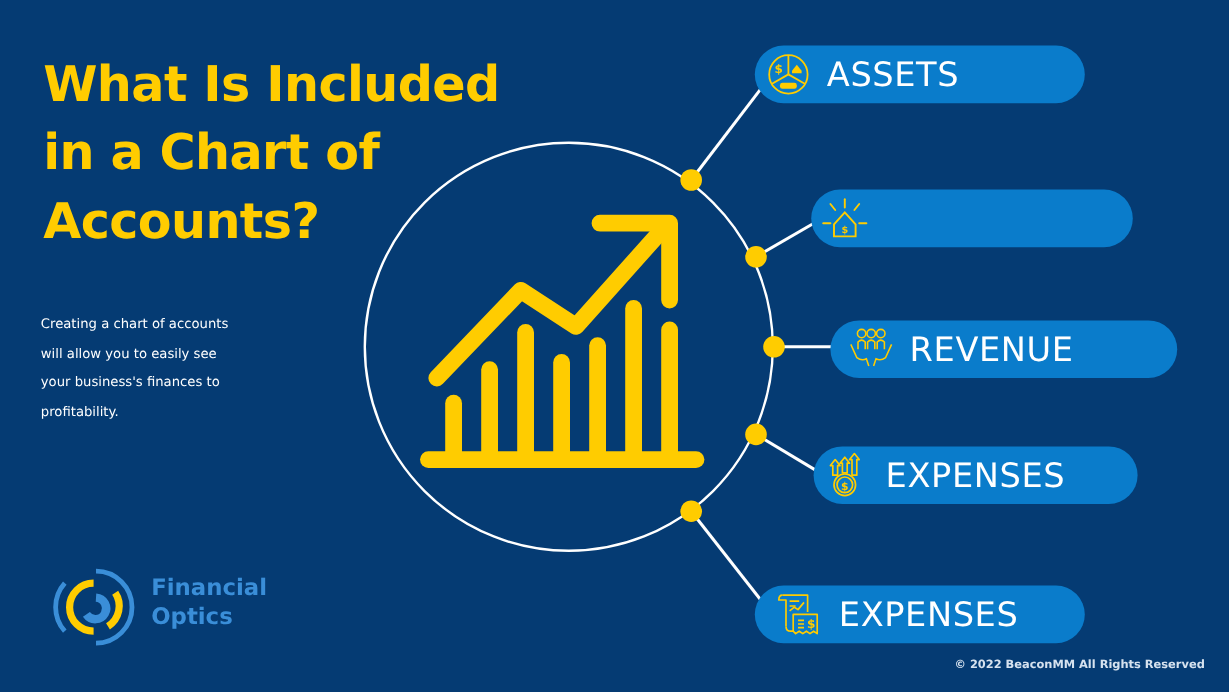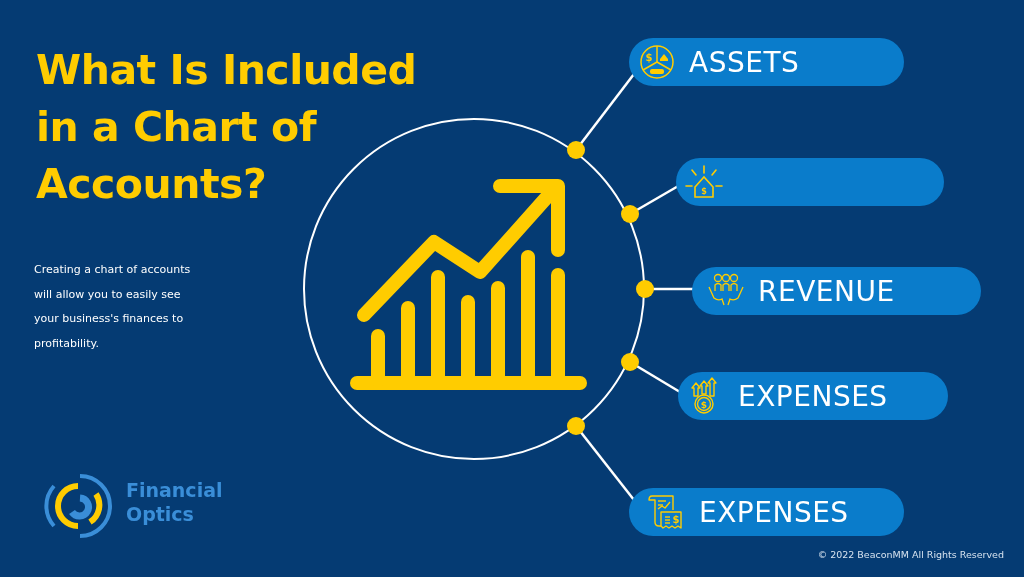"© 2022 BeaconMM All Rights" .copyright { font-weight: none -> bold }
